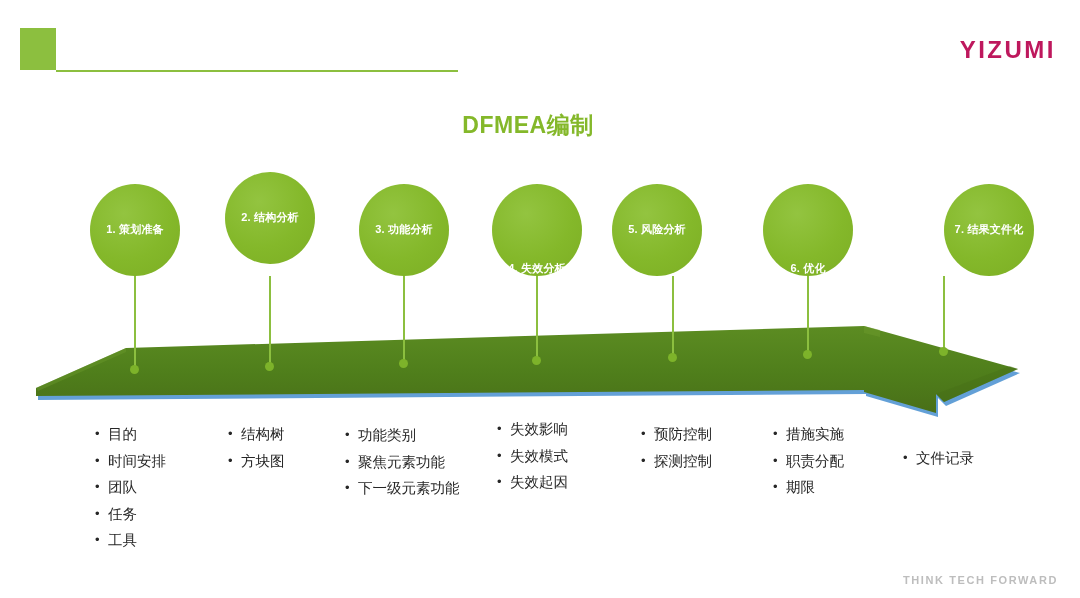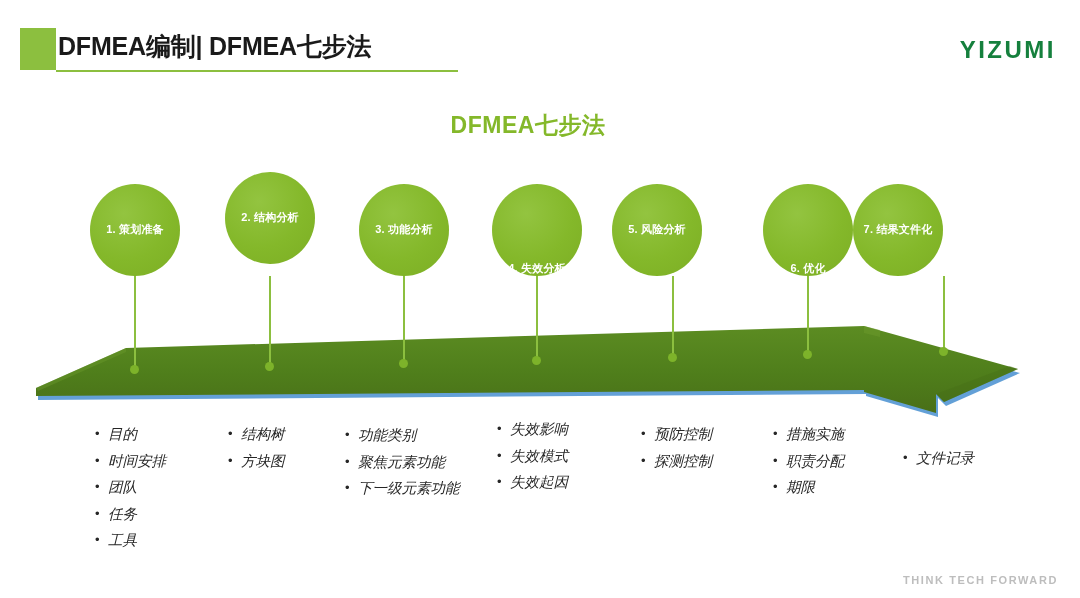"DFMEA编制| DFMEA七步法" div.hdr-title { html: <div>DFMEA编制| DFMEA七步法</div> -> none }
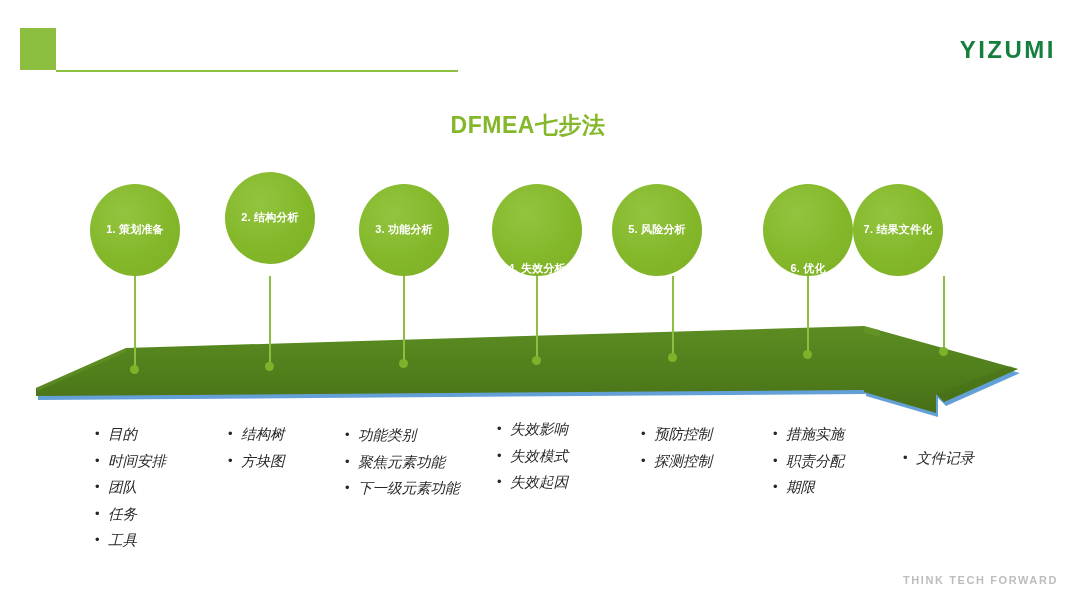"YIZUMI" .logo { color: #15803d -> #be185d }
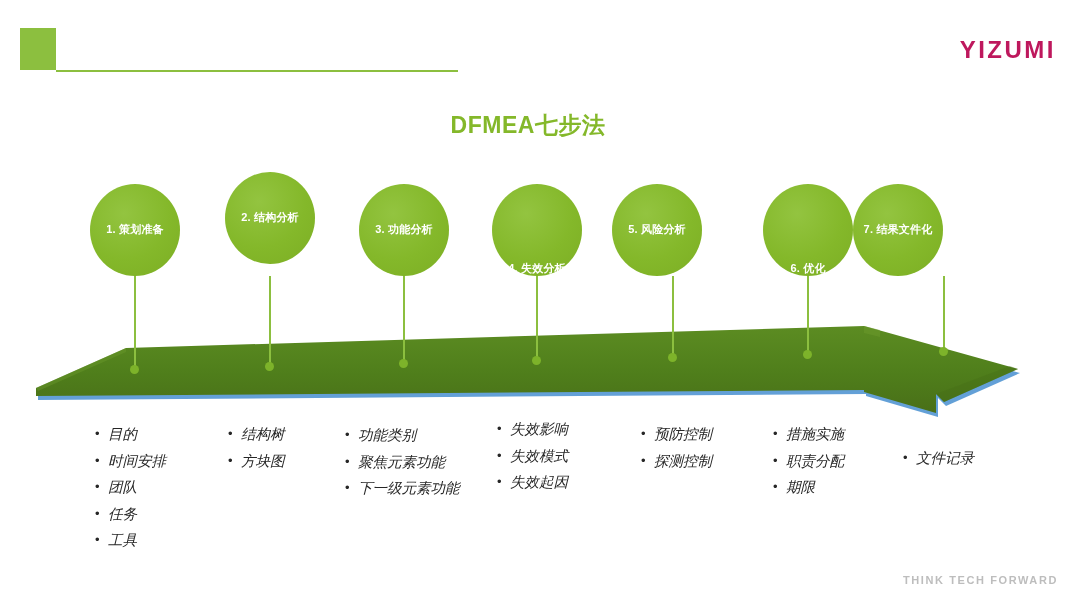"DFMEA七步法" span.chart-title-inner { text: DFMEA七步法 -> DFMEA编制 }
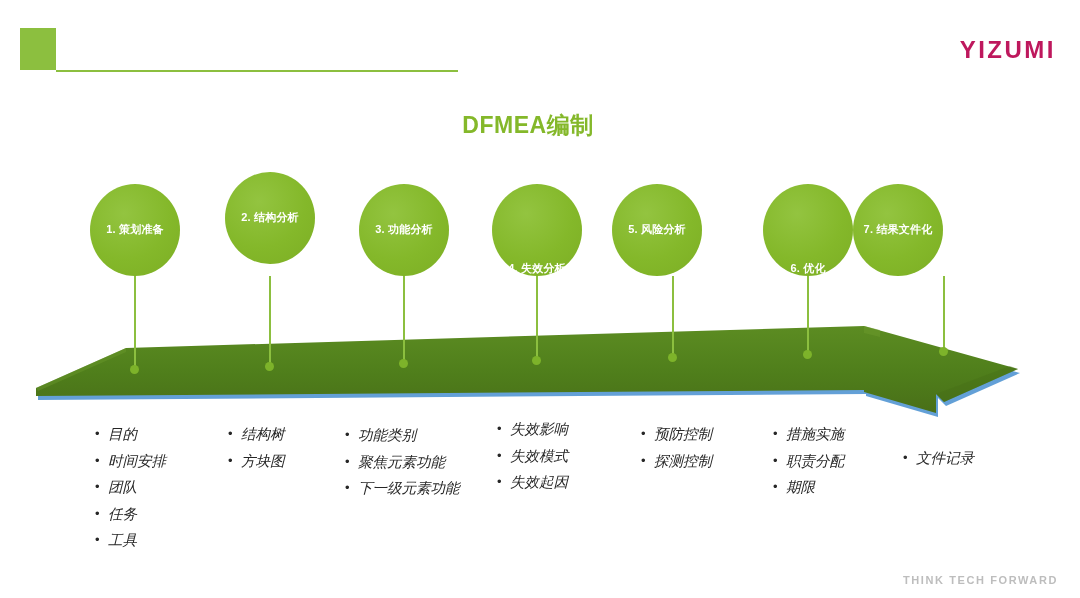"7. 结果文件化" div.circle { left: 853px -> 944px }
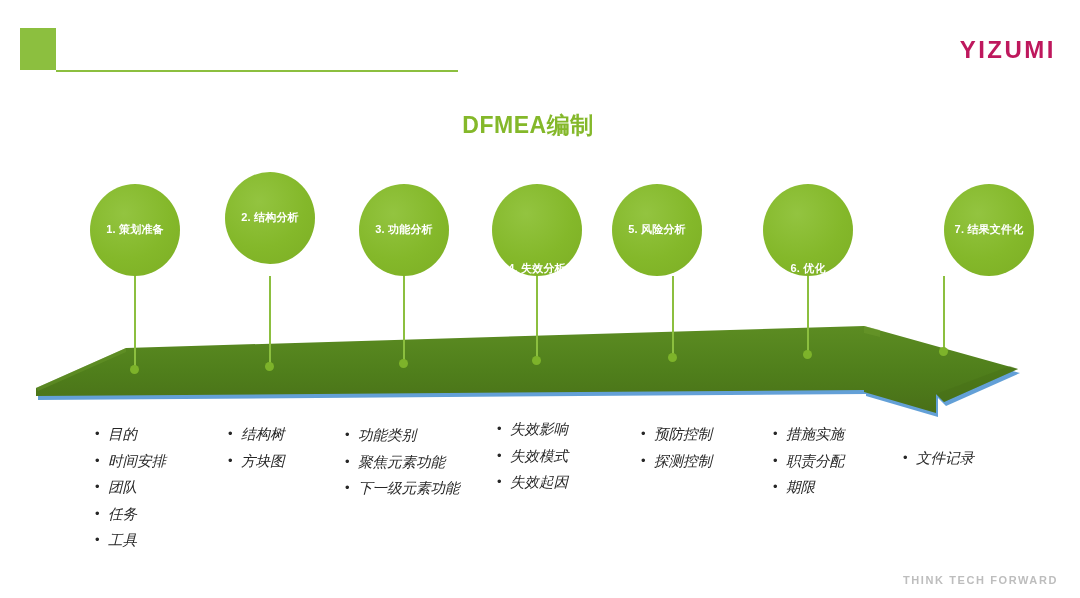"目的" .btxt { font-style: italic -> none }
